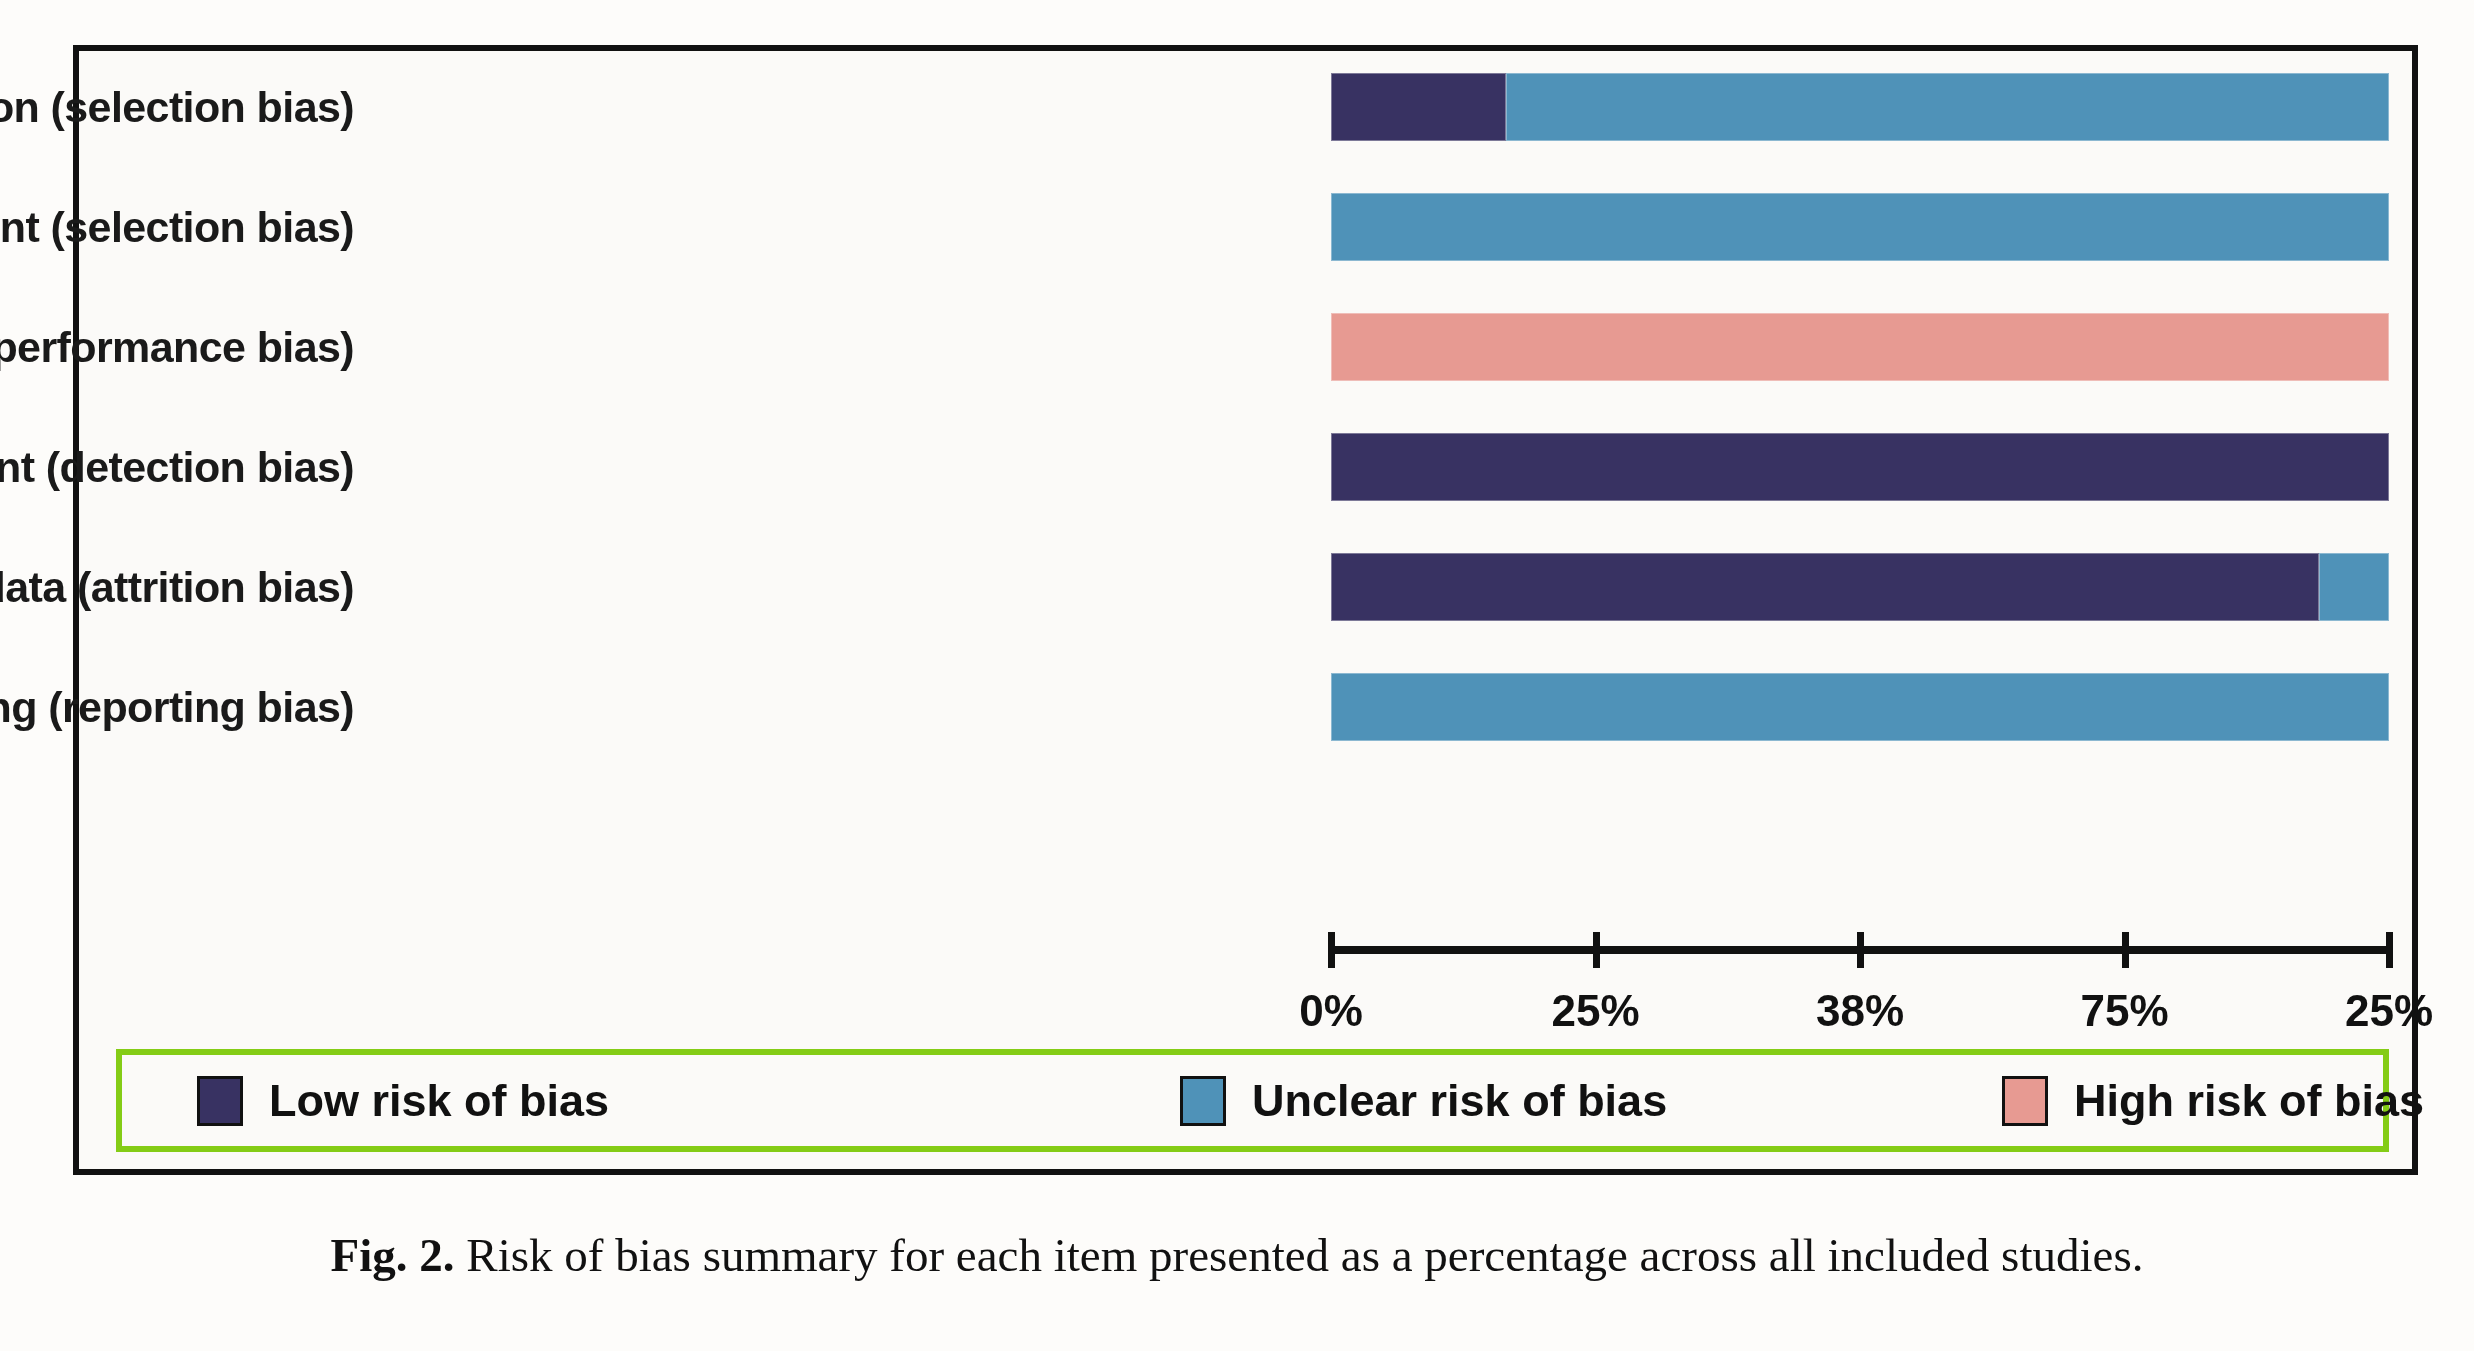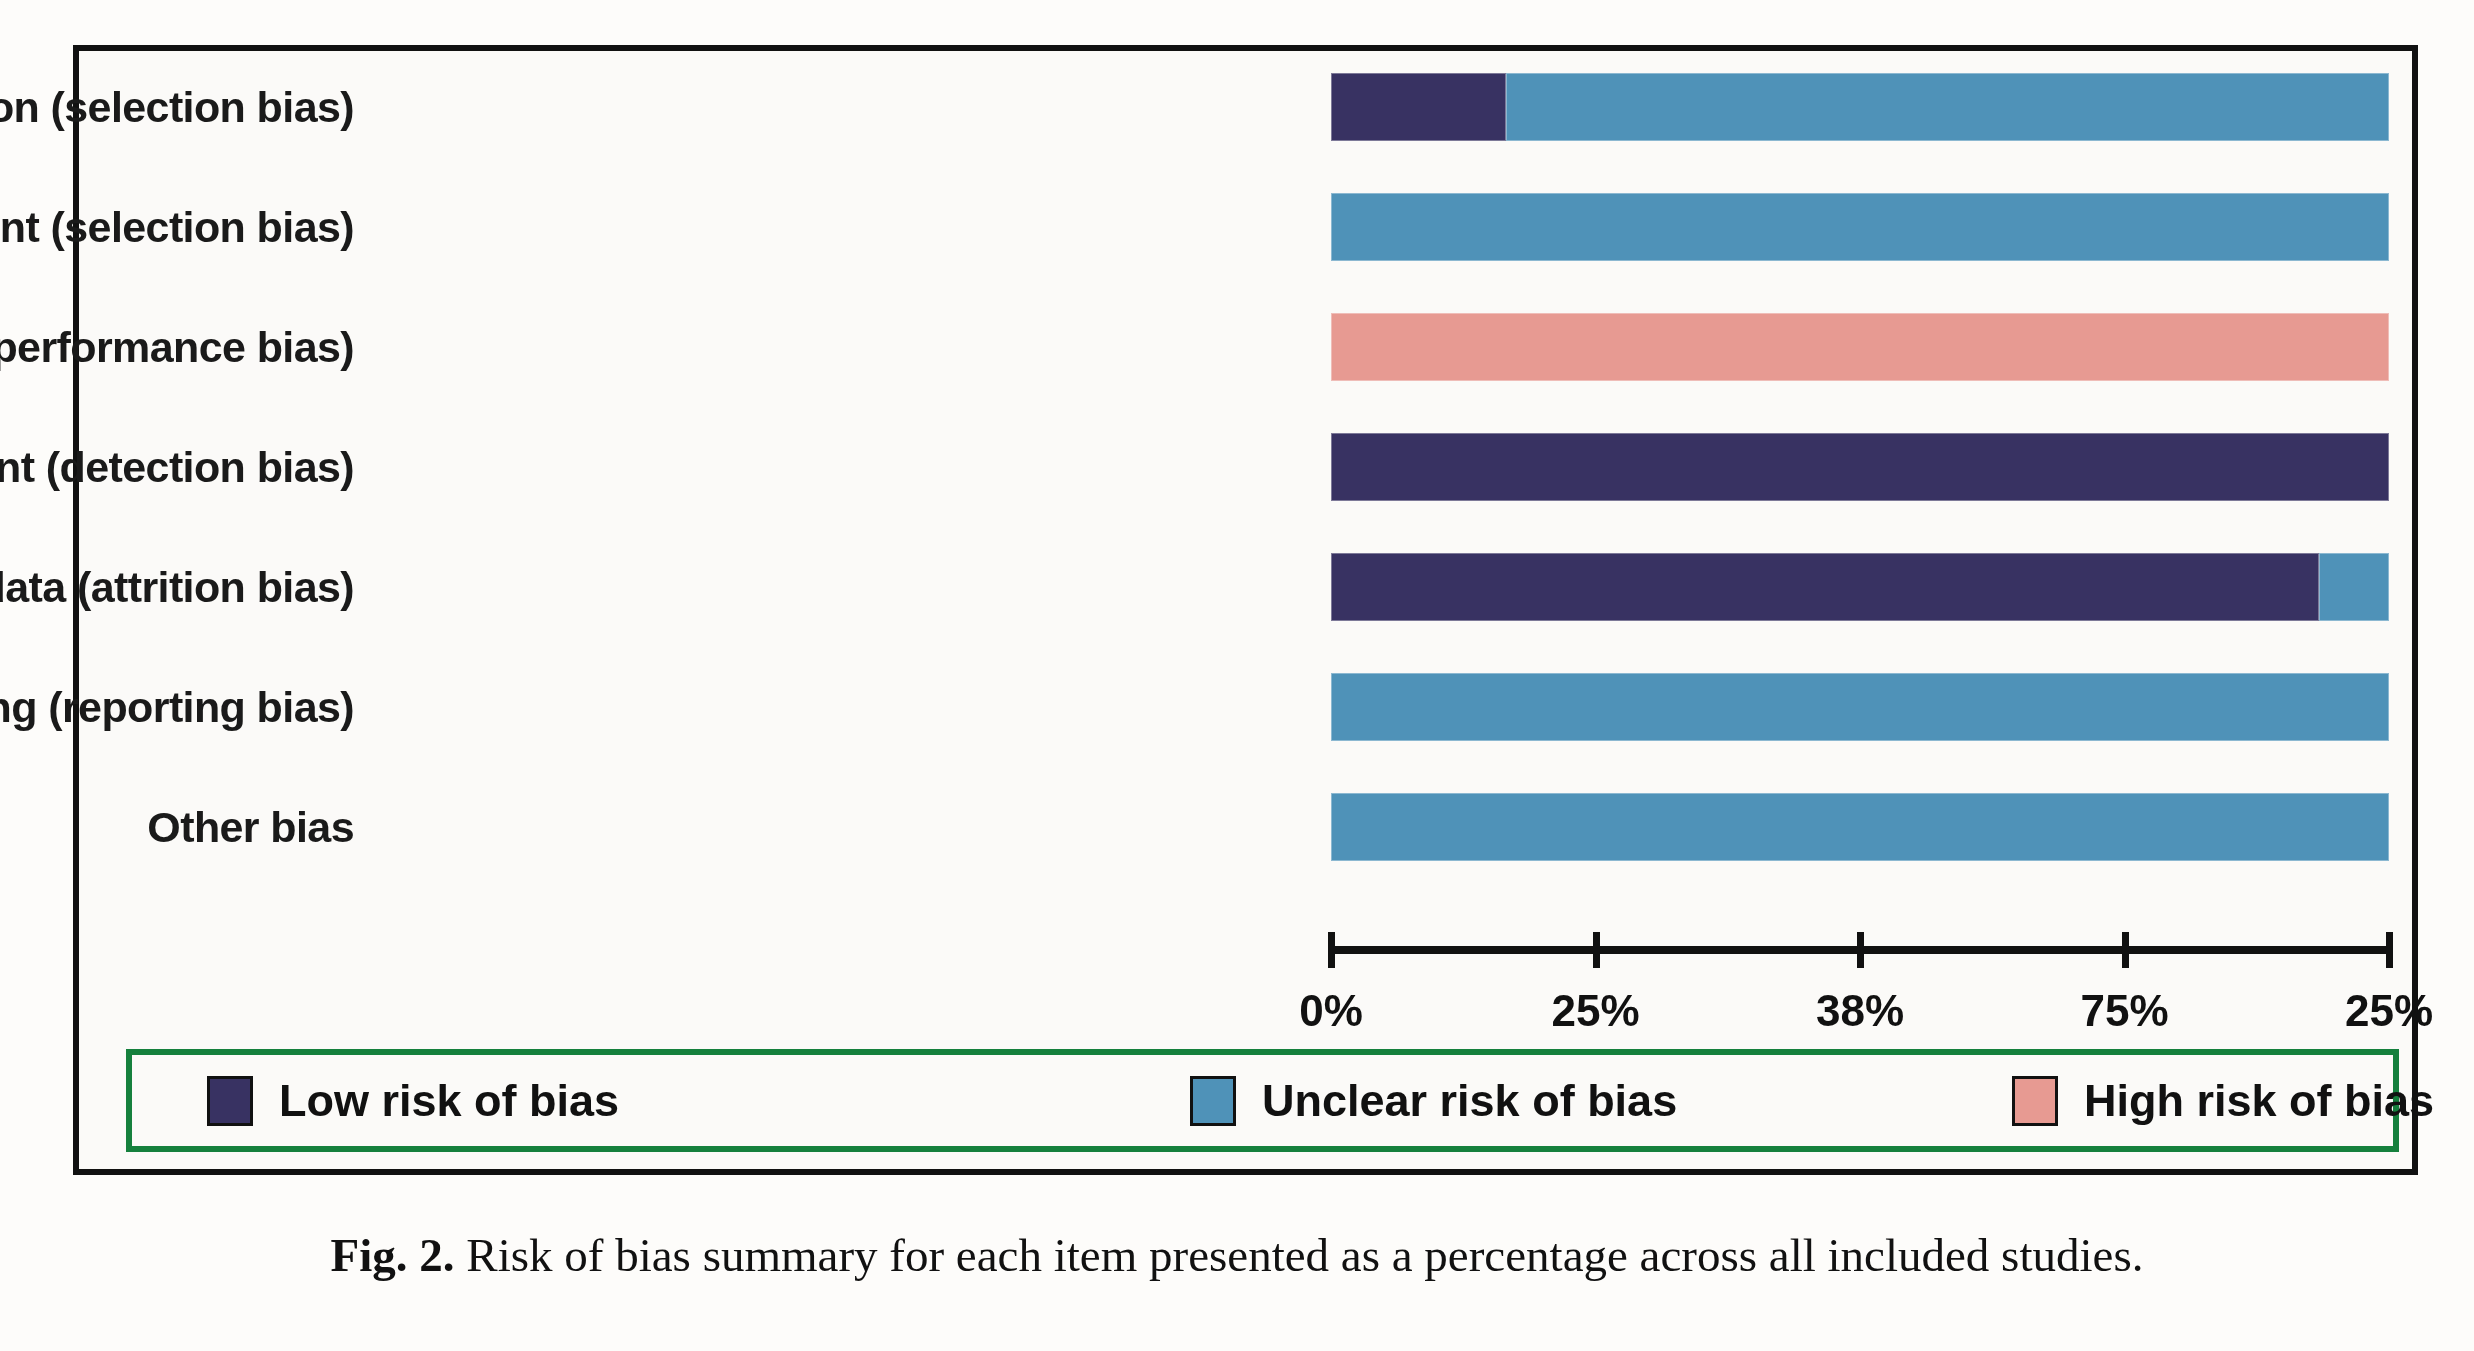"Other bias" div.bar-row { html: <div> <div>Other bias</div> <div> <div></div> </div> </div> -> none }
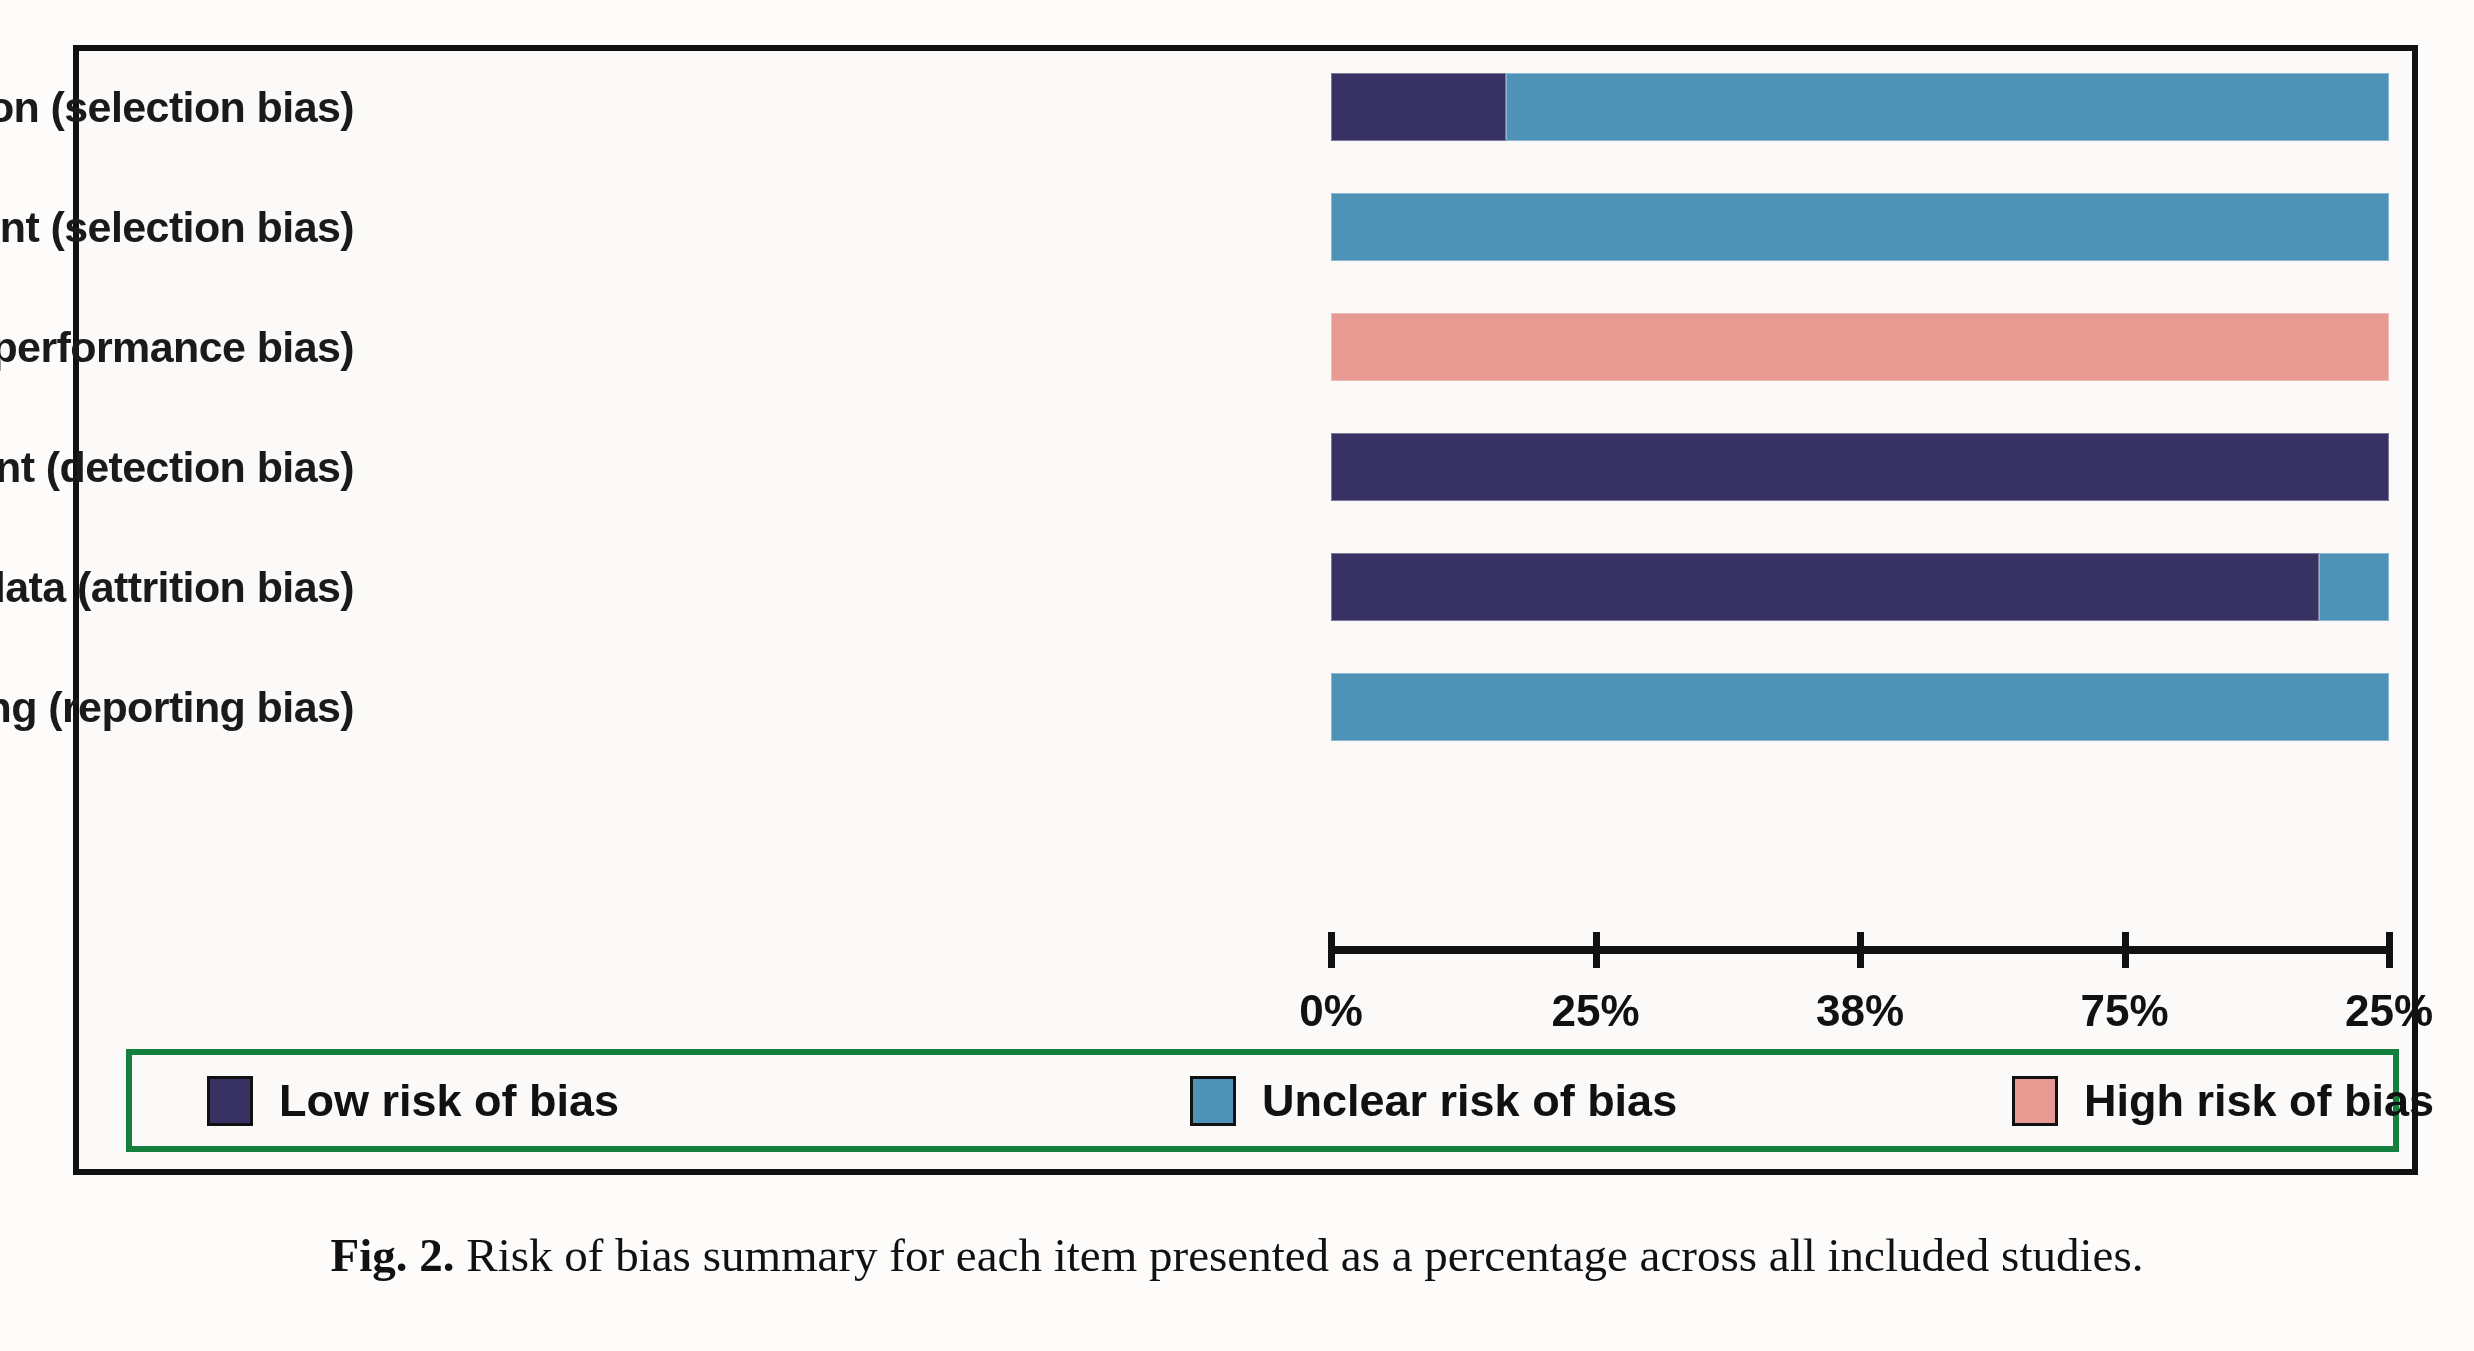"Low risk of bias" .legend-box { border: 6px solid #15803d -> 6px solid #84cc16; left: 47px -> 37px }
